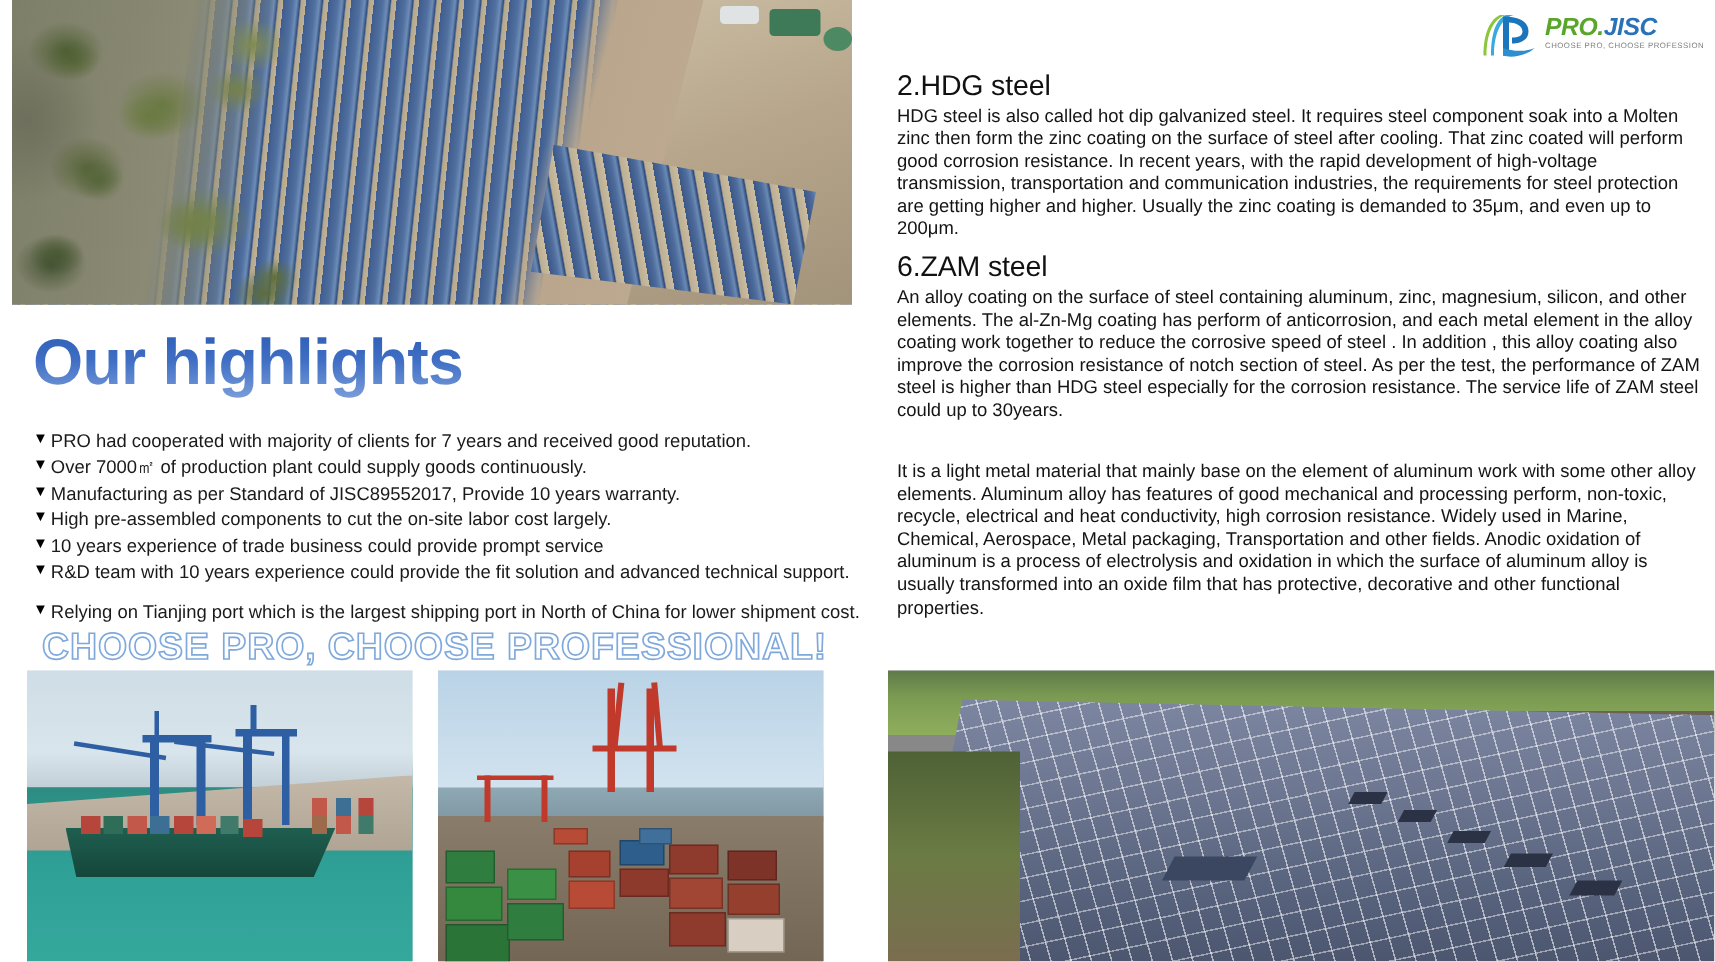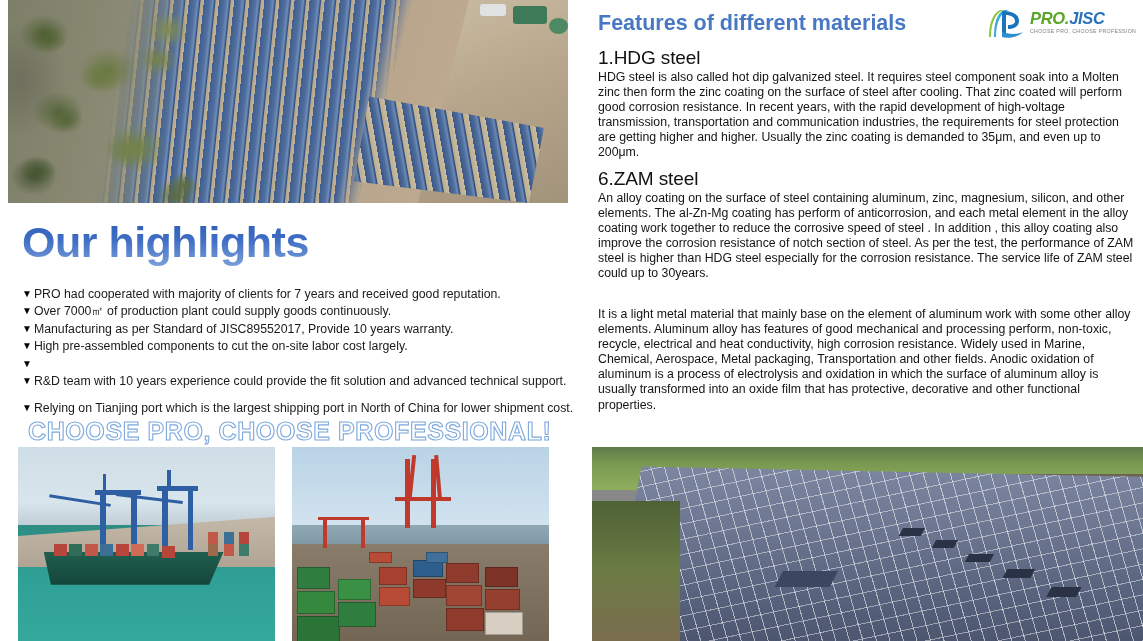"Features of different materials" div.feat-title { html: <div>Features of different materials</div> -> none }
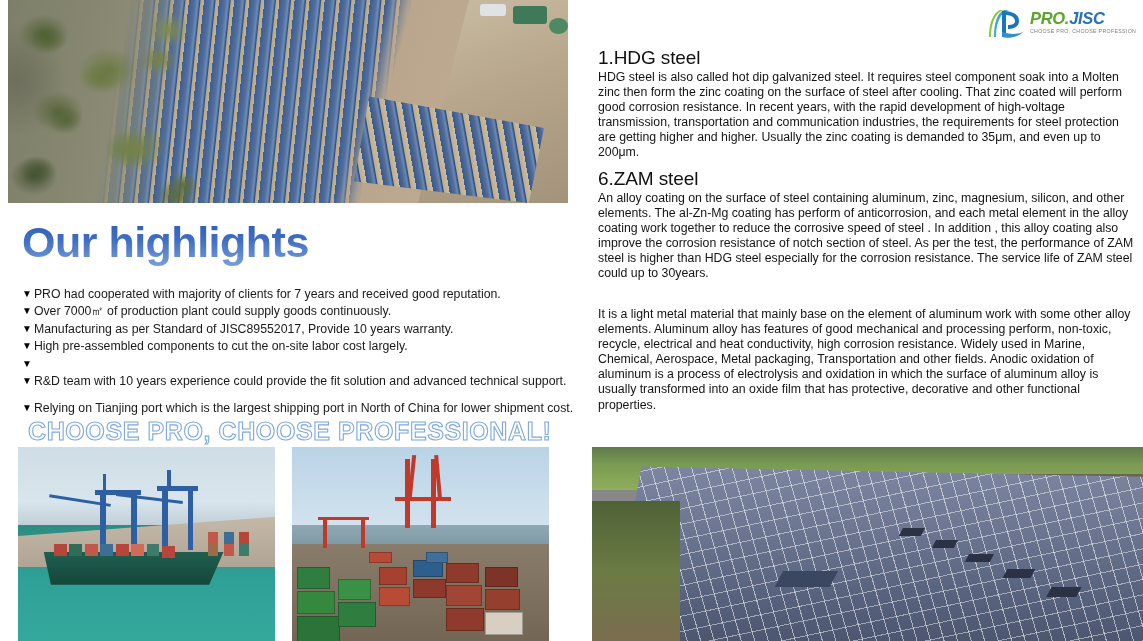"1.HDG steel" h3 { text: 1.HDG -> 2.HDG }
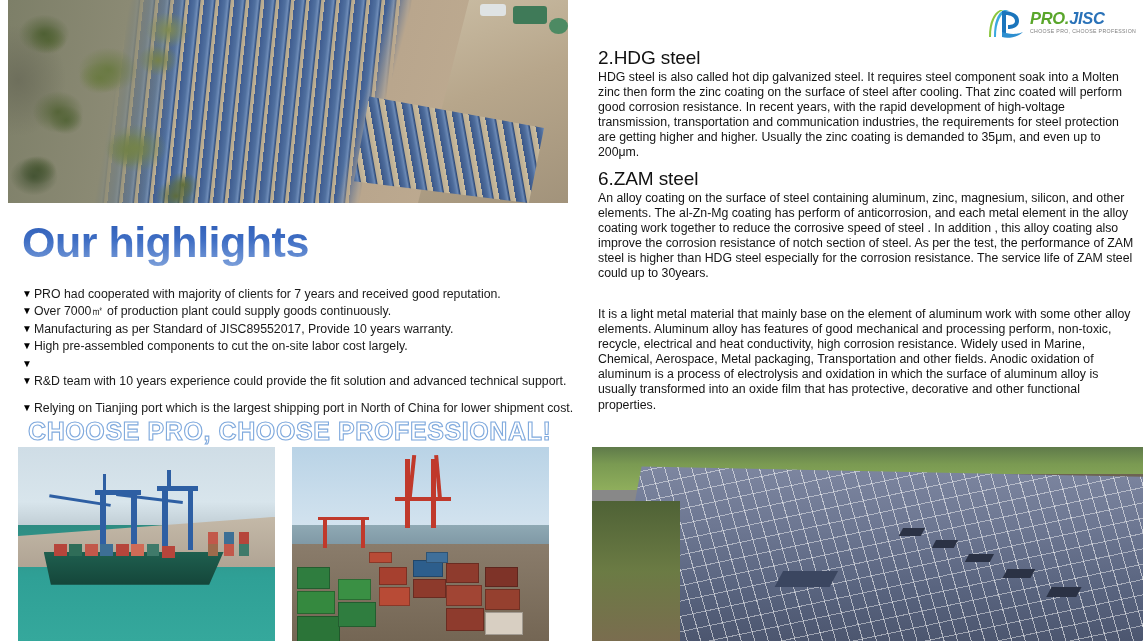"10 years experience of trade" span.txt { html: none -> <span>10 years experience of trade business could provide prompt service</span> }
